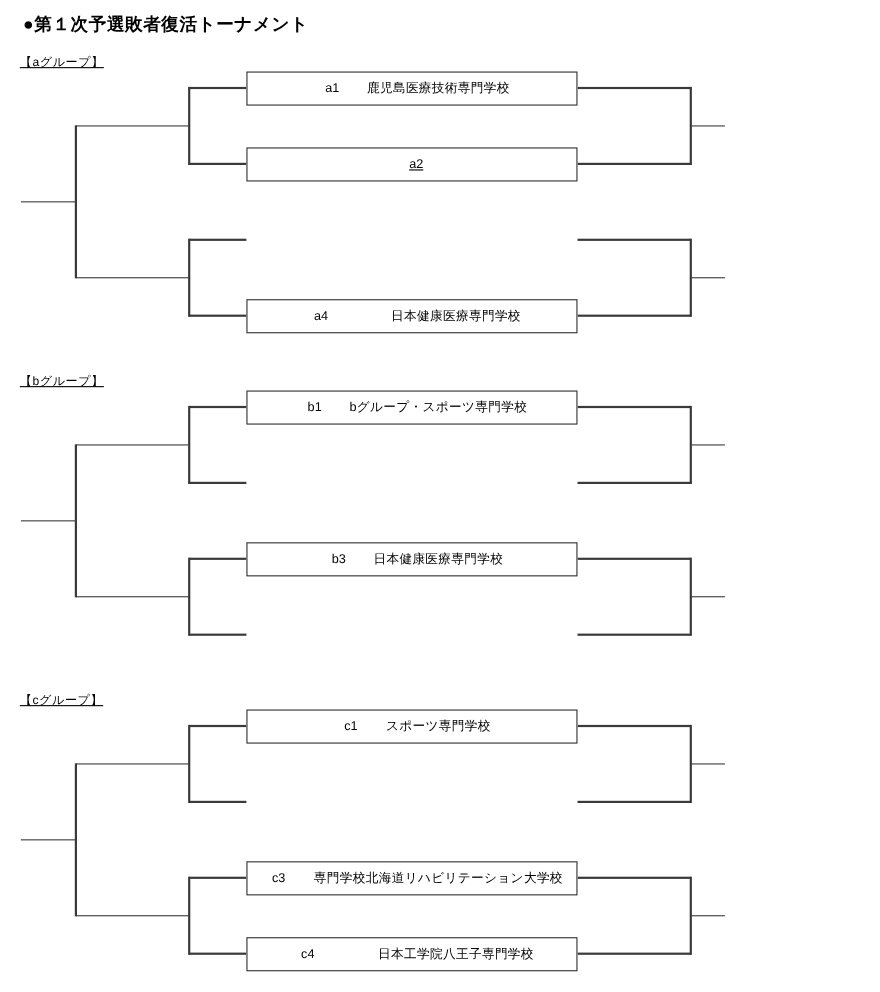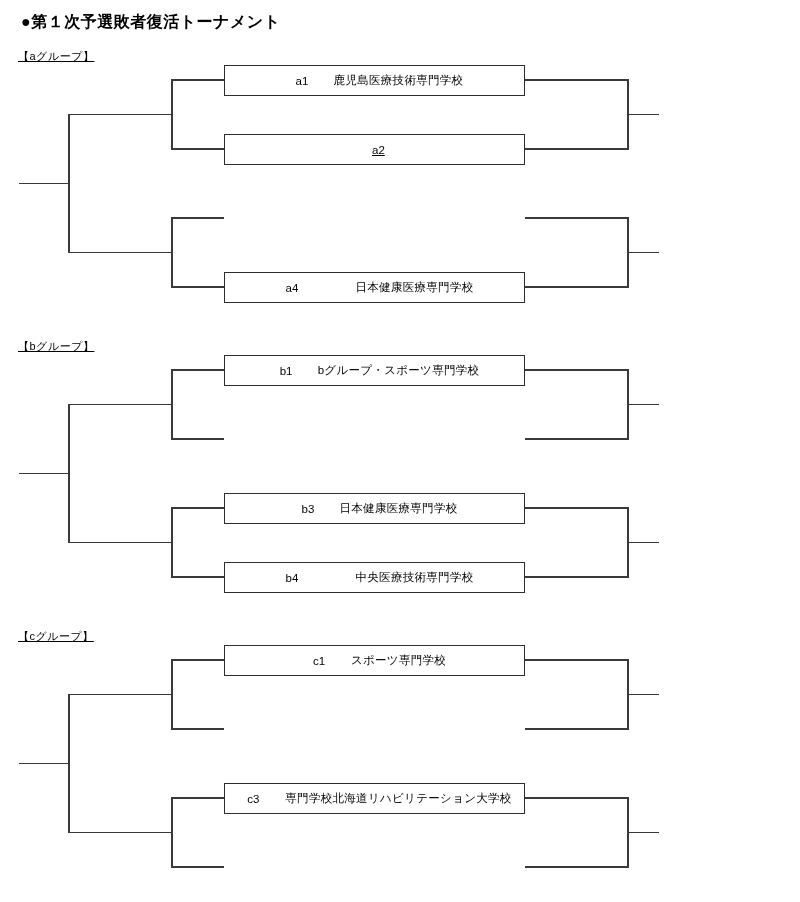"b4" div.team-box { html: <div> <span>b4</span> <span>中央医療技術専門学校</span> </div> -> none }
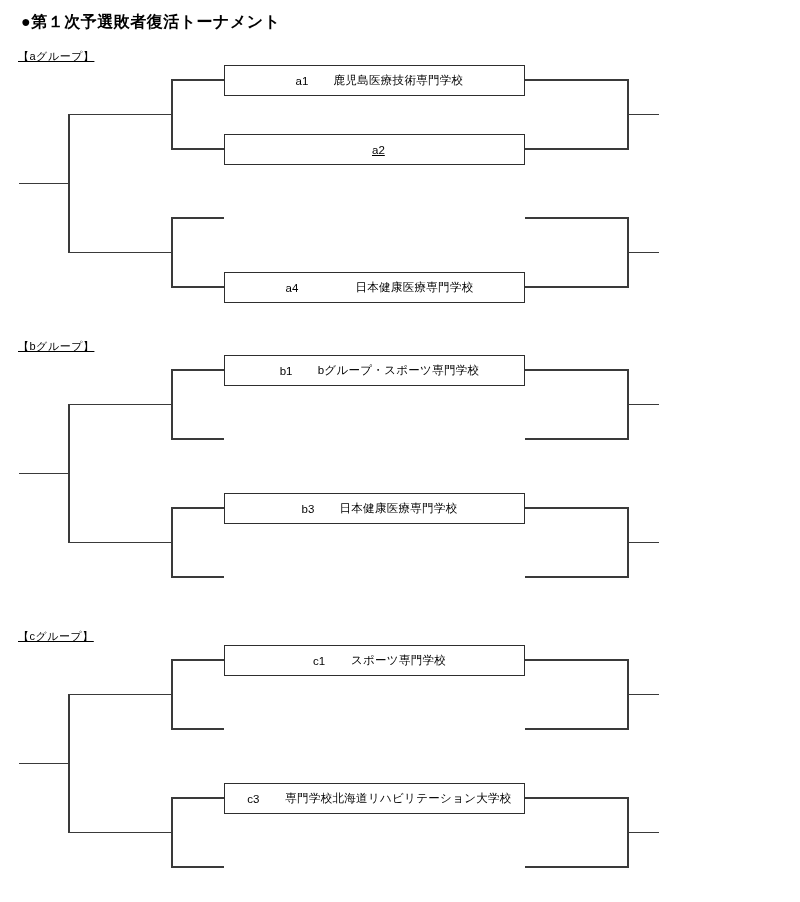"c4" div.team-box { html: none -> <div> <span>c4</span> <span>日本工学院八王子専門学校</span> </div> }
